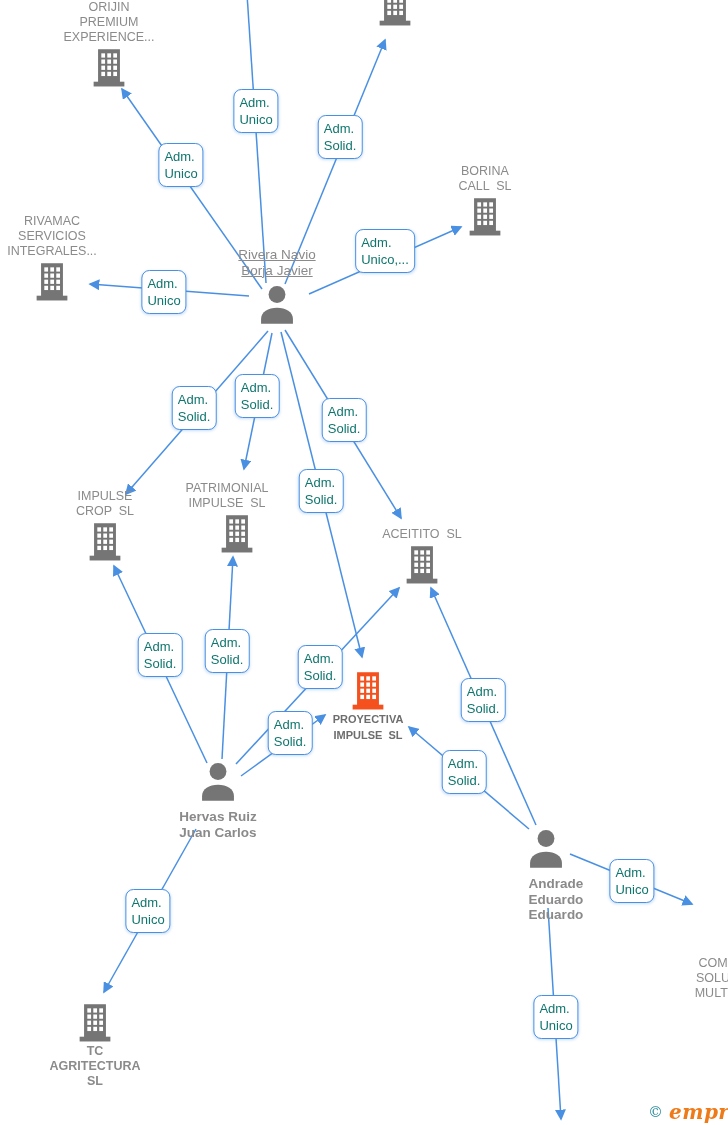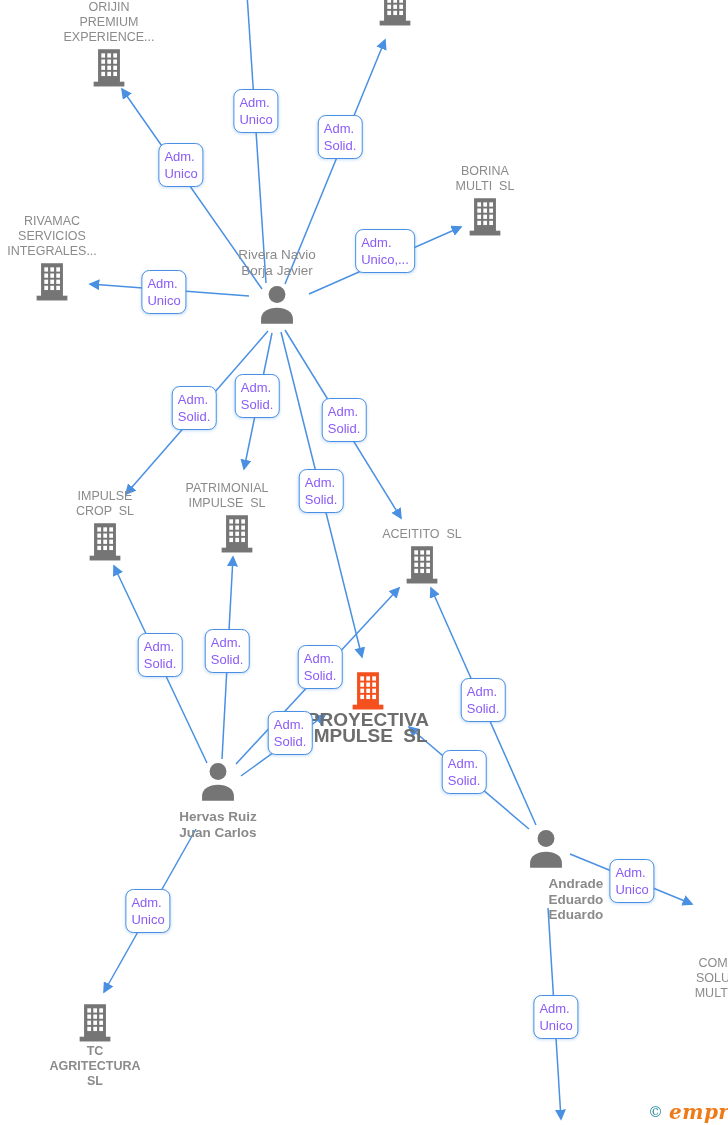"Adm." .edge-label { color: #8b5cf6 -> #0f766e }
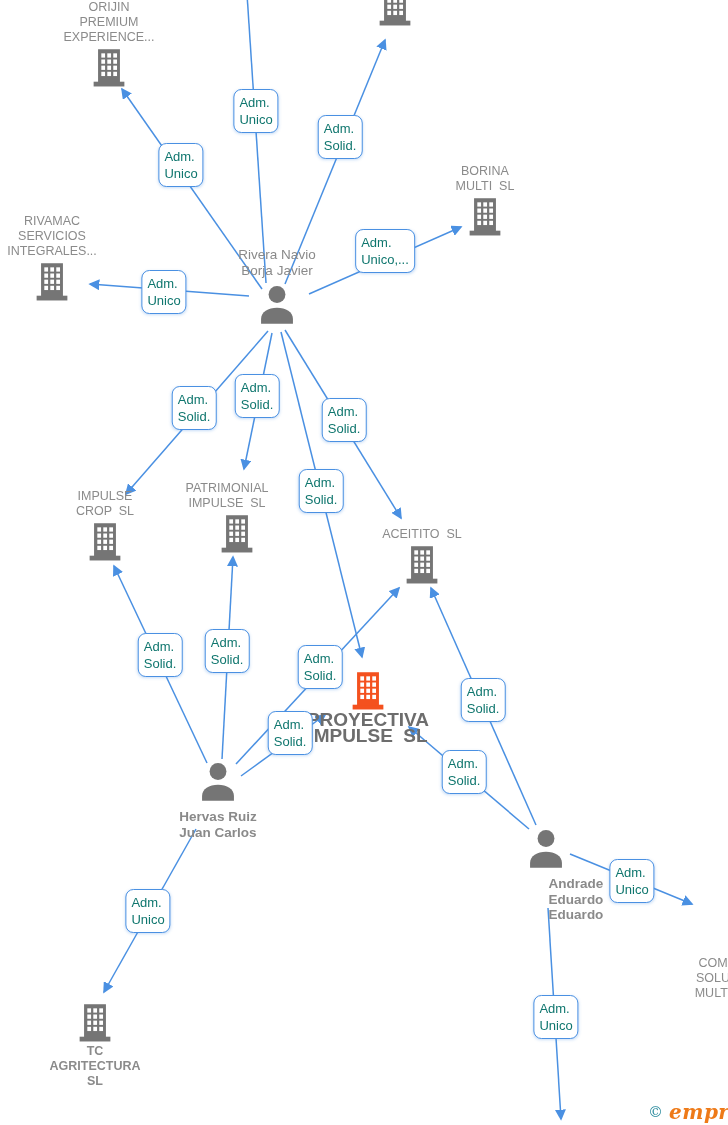"MULTI SL" div { text: MULTI -> CALL }
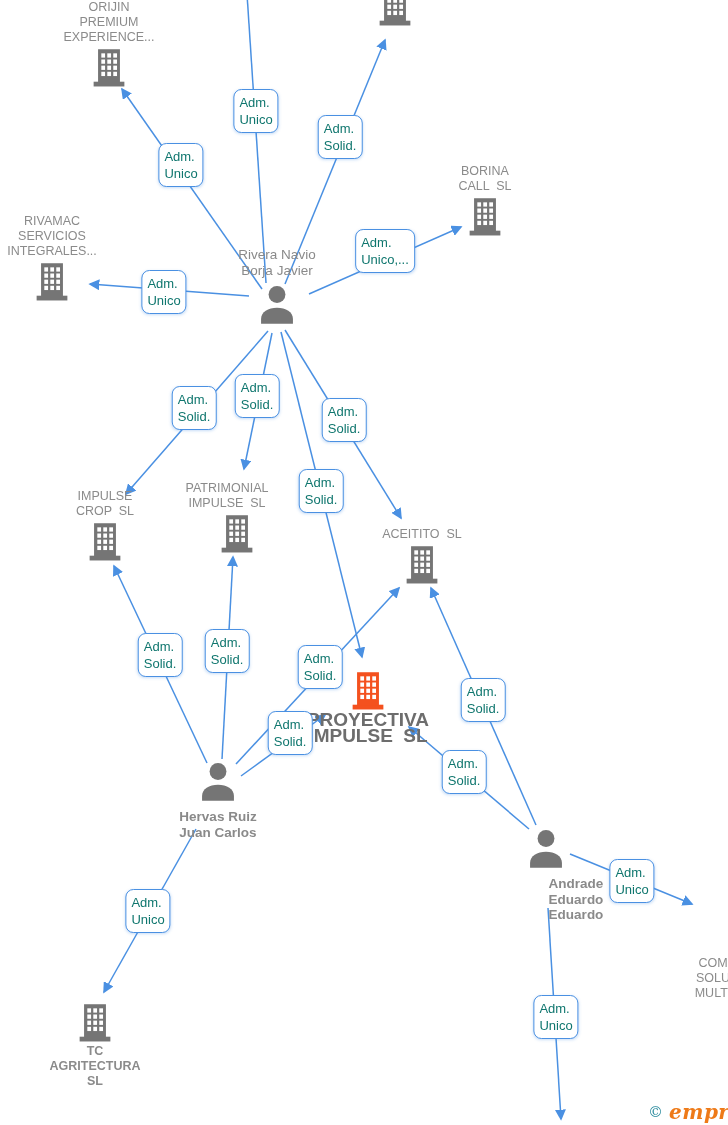"Rivera Navio" div.node-label { text-decoration: none -> underline }
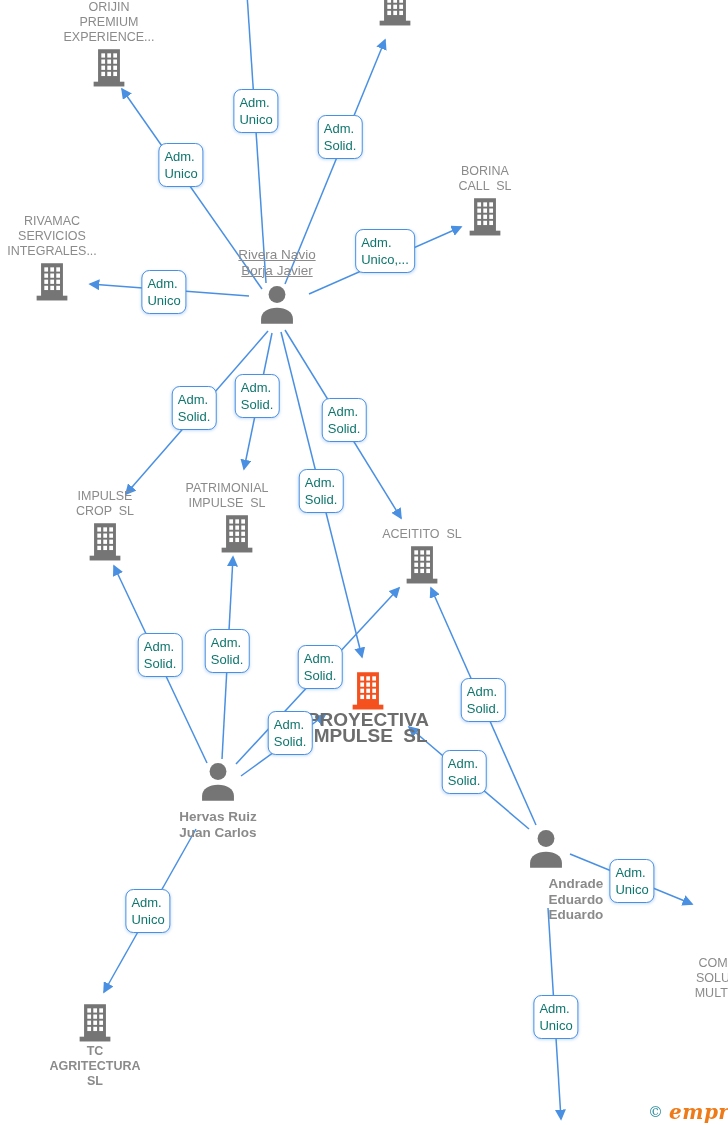"PROYECTIVA" .node-label.bold { font-size: 19px -> 11px }
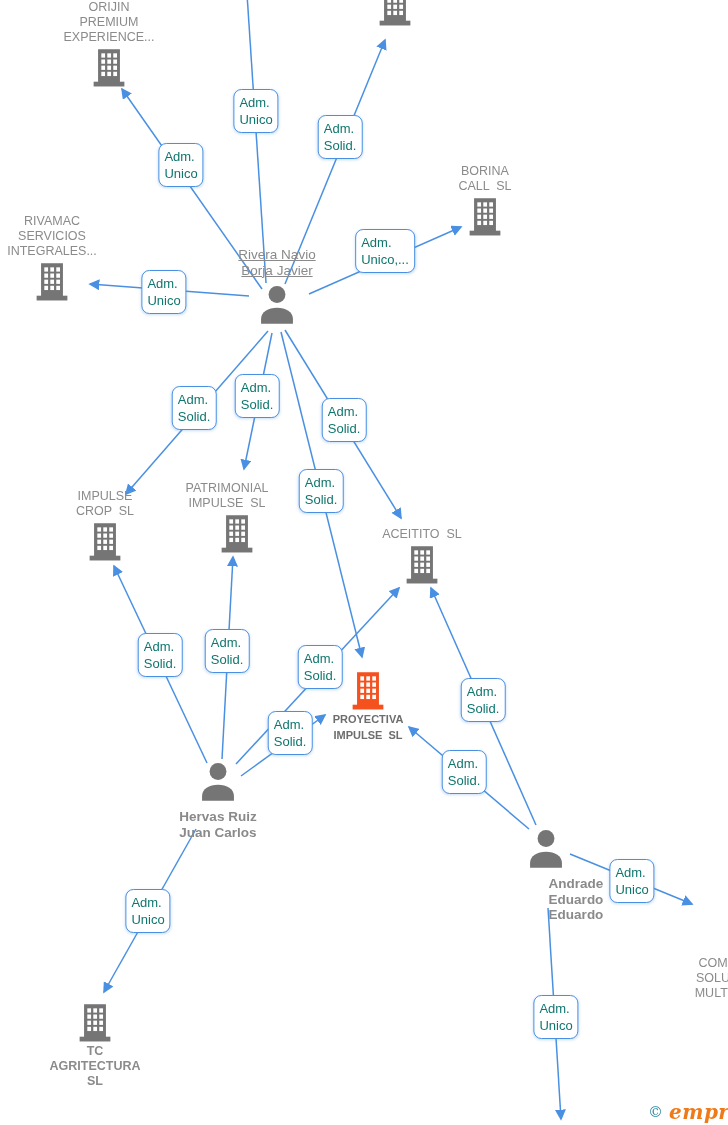"Andrade" div.node-label { left: 576px -> 556px }
